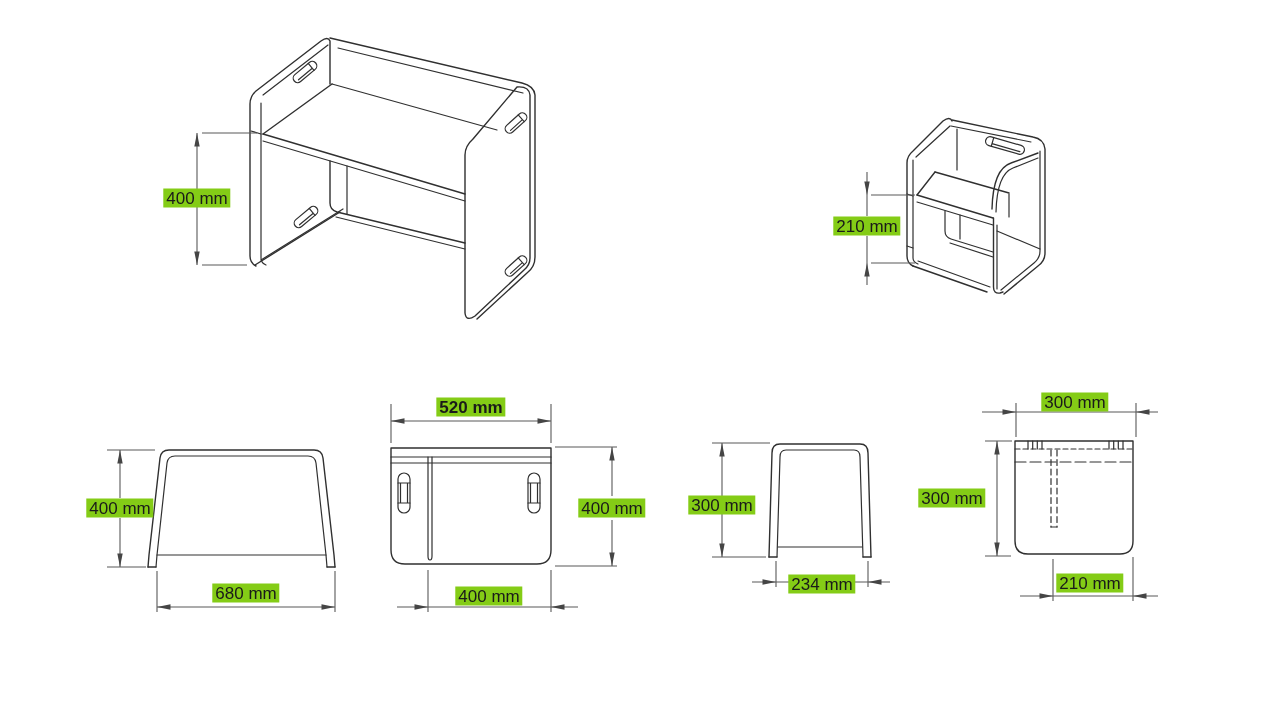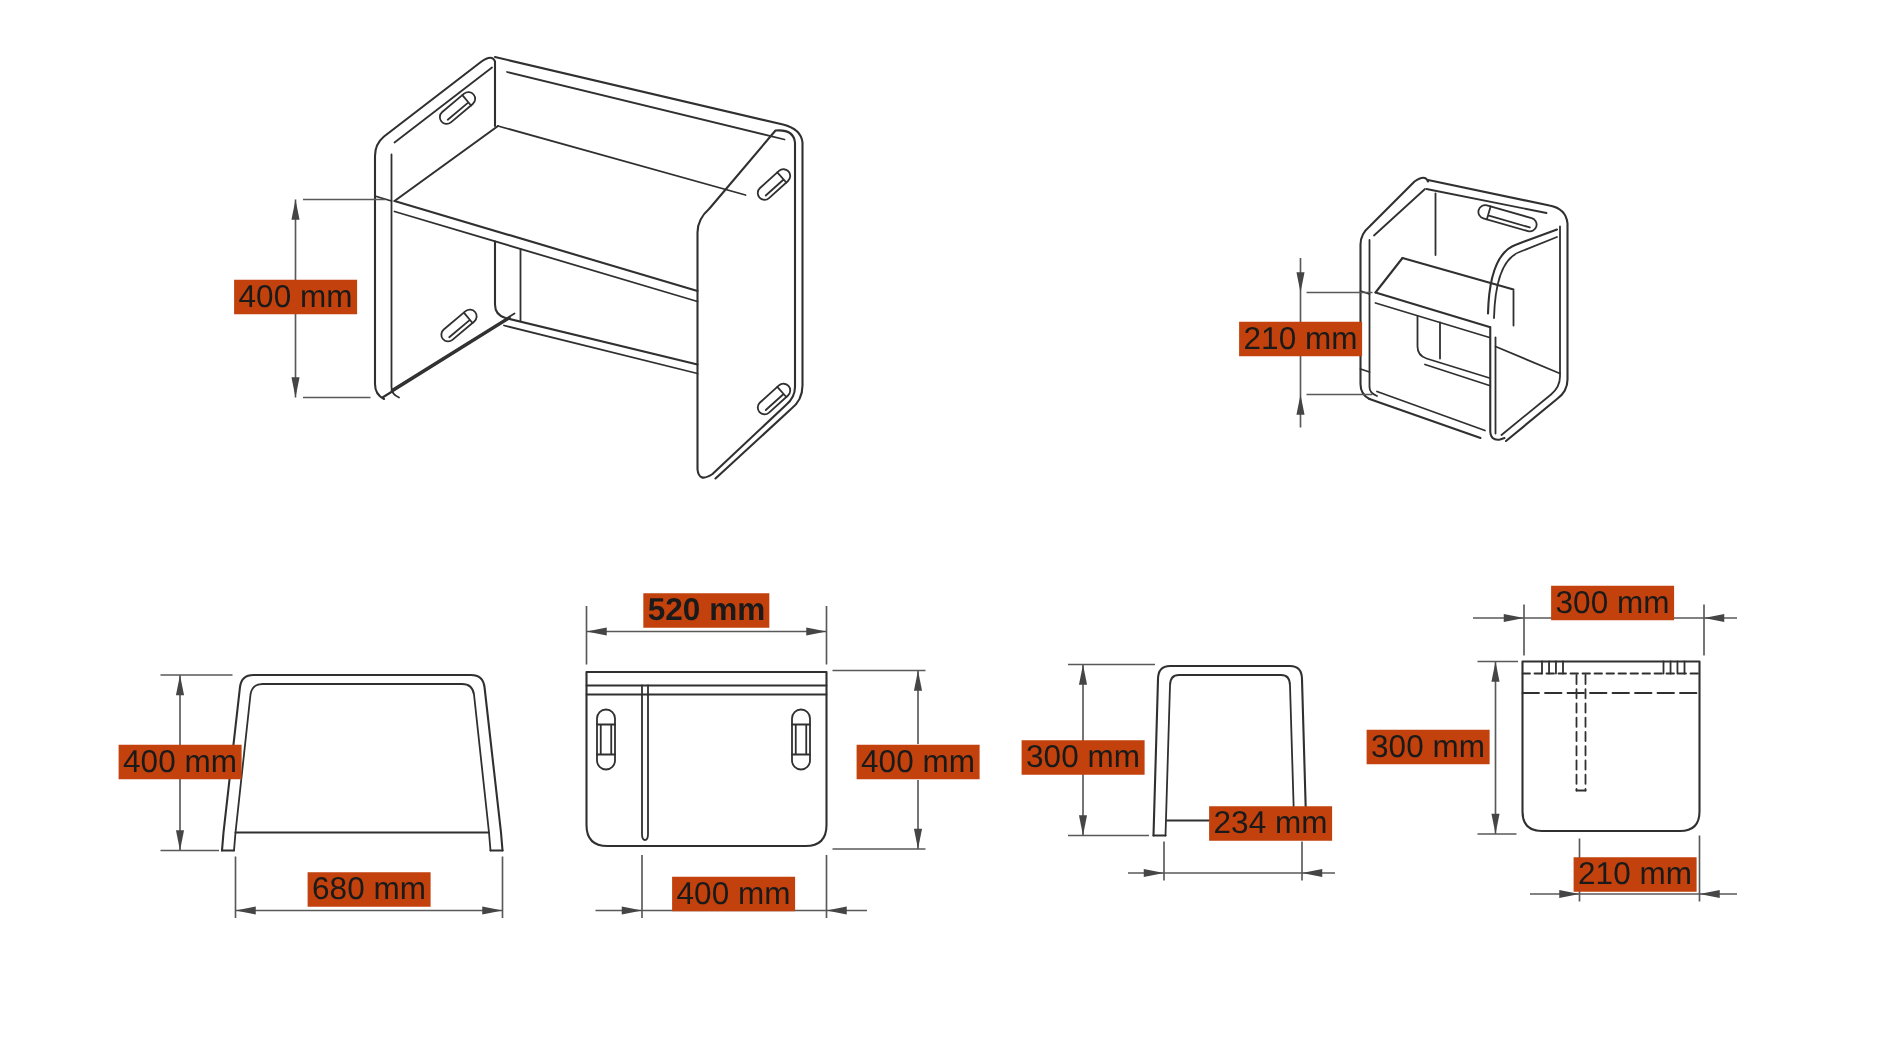"400 mm" .dim-label { background: #c2410c -> #84cc16; font-size: 21px -> 17px }
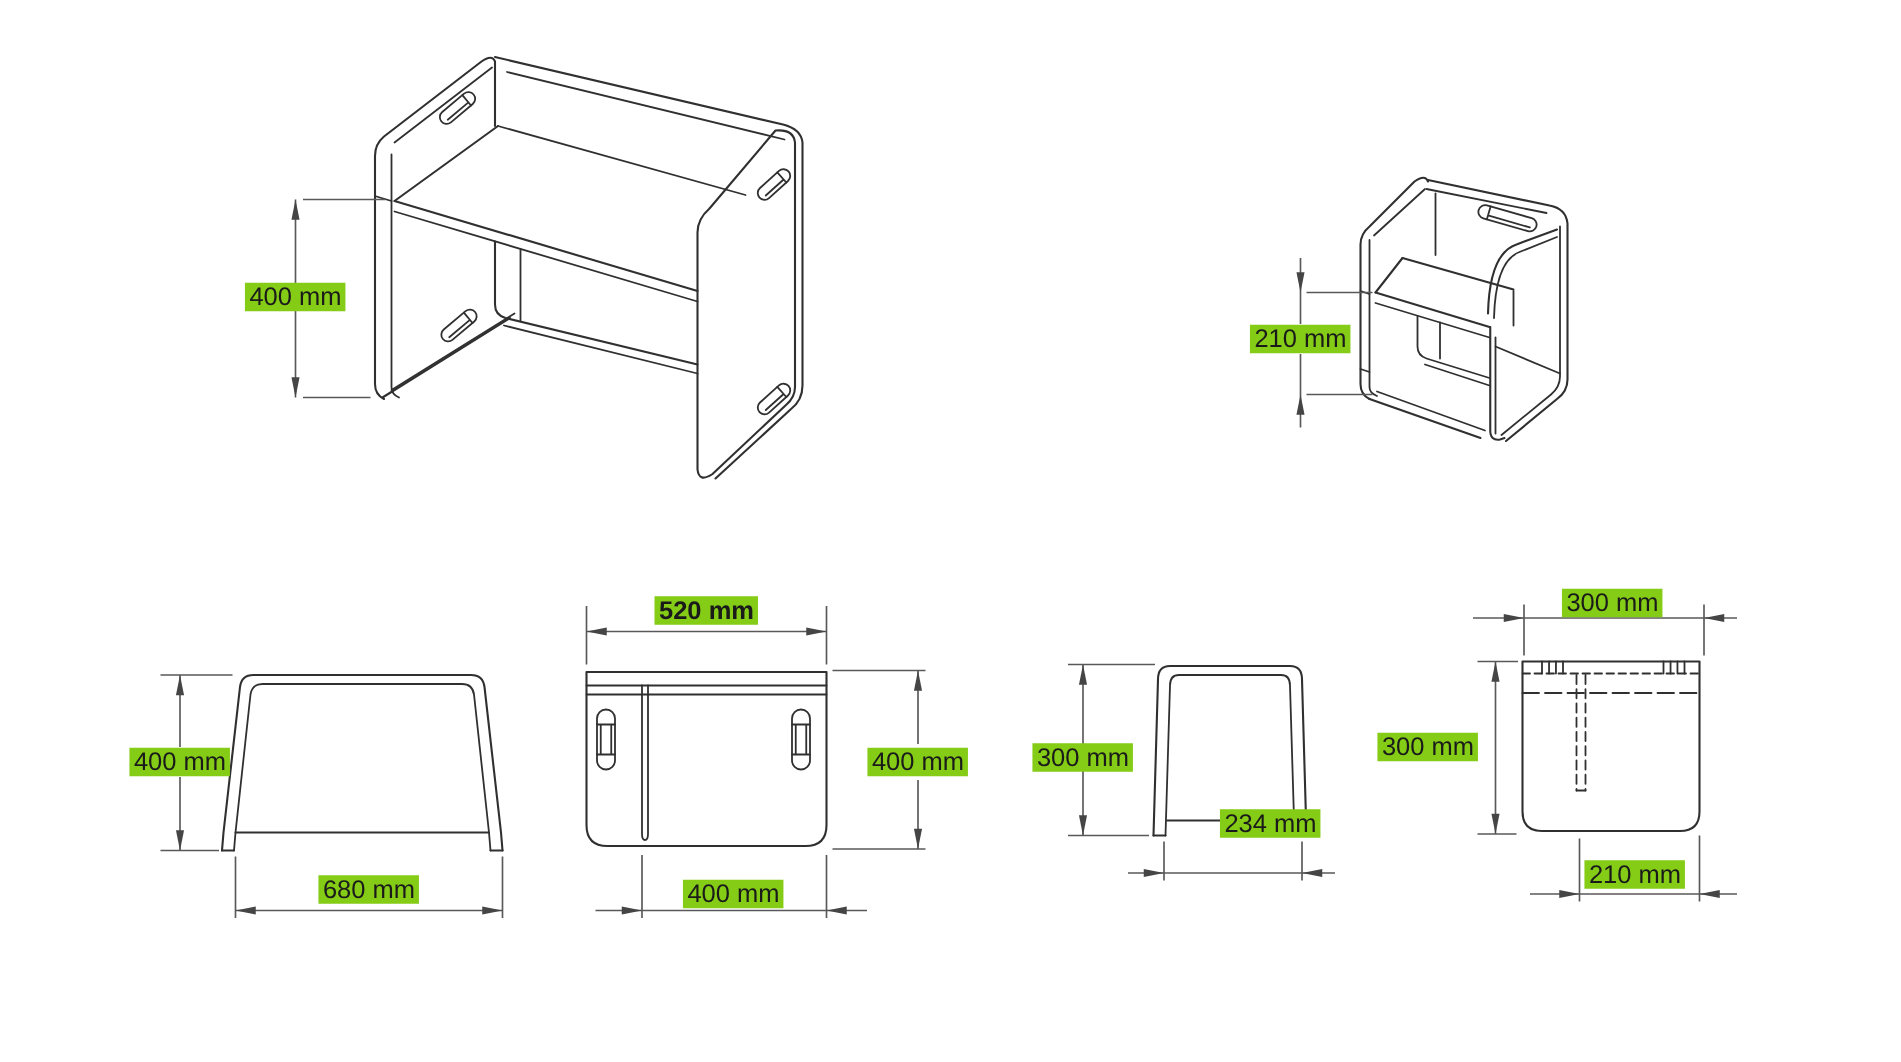"234 mm" div.dim-label { margin-left: 25px -> none; top: 549px -> 584px }
